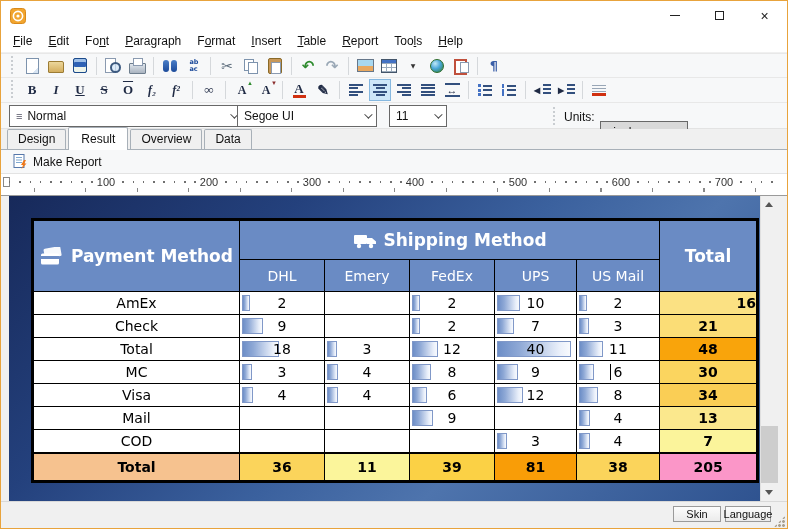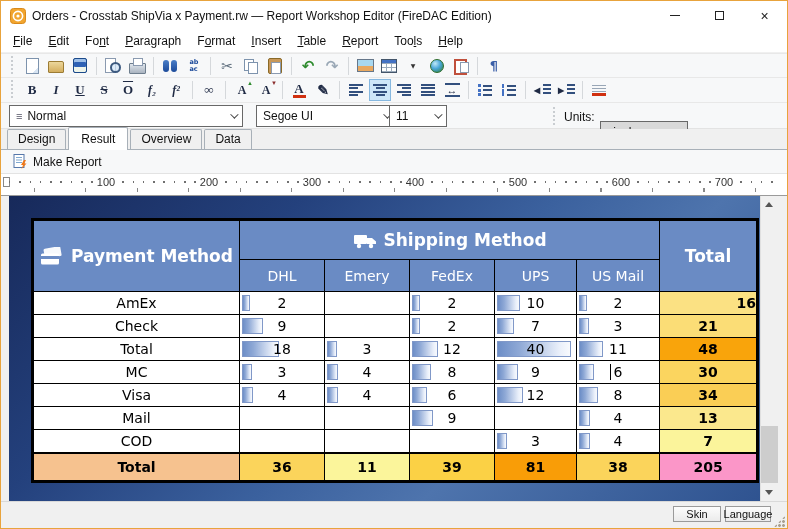"Orders - Crosstab ShipVia x" span.titletext { html: <span>Orders - Crosstab ShipVia x Payment.rw — Report Workshop Editor (FireDAC Edition)</span> -> none }
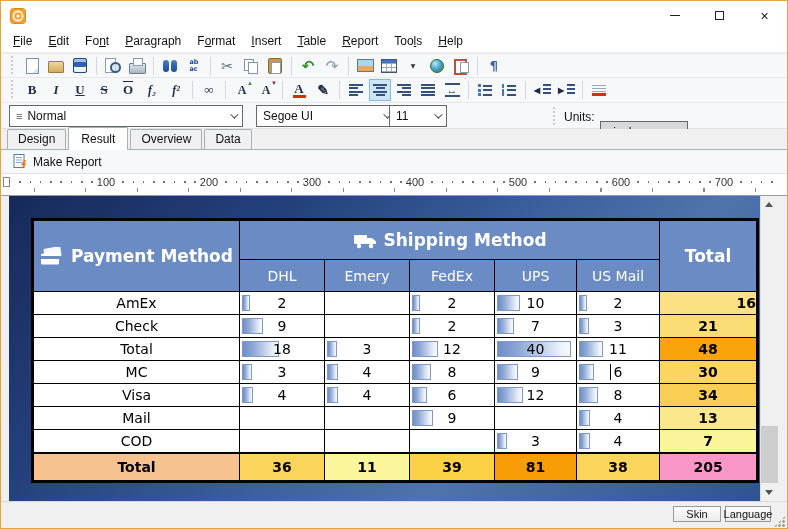"Segoe UI" #combo-font { left: 255px -> 236px }
